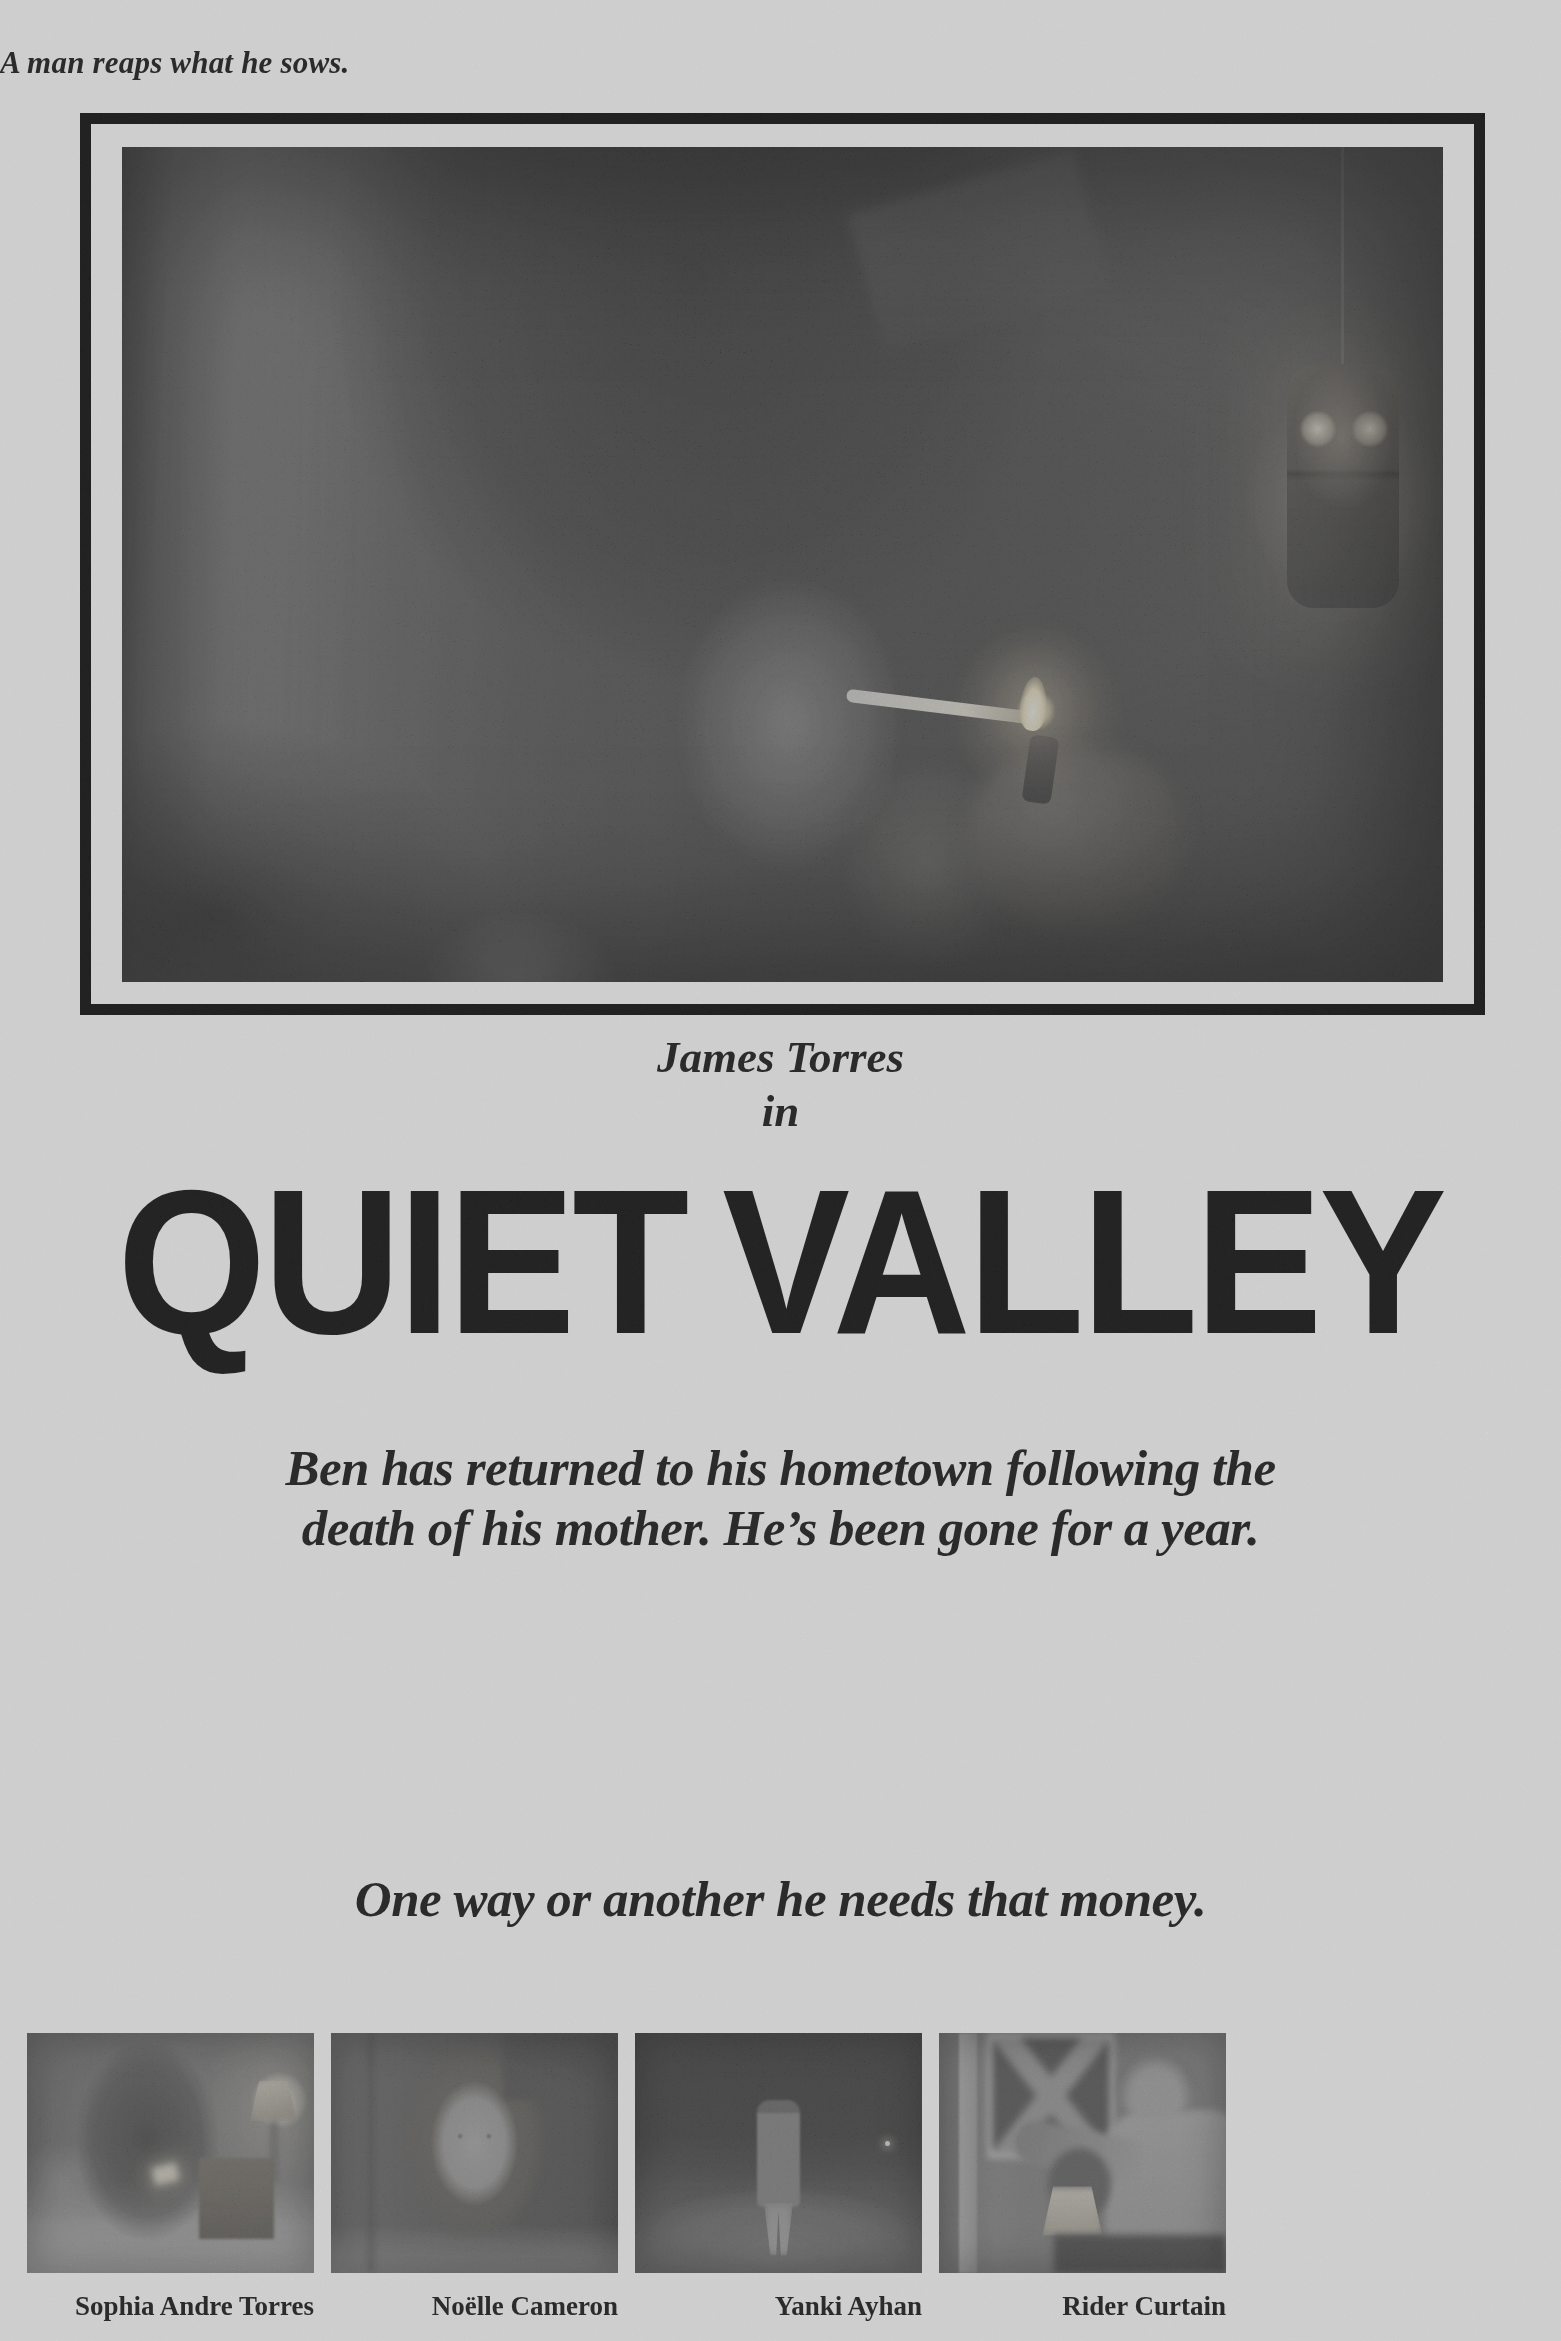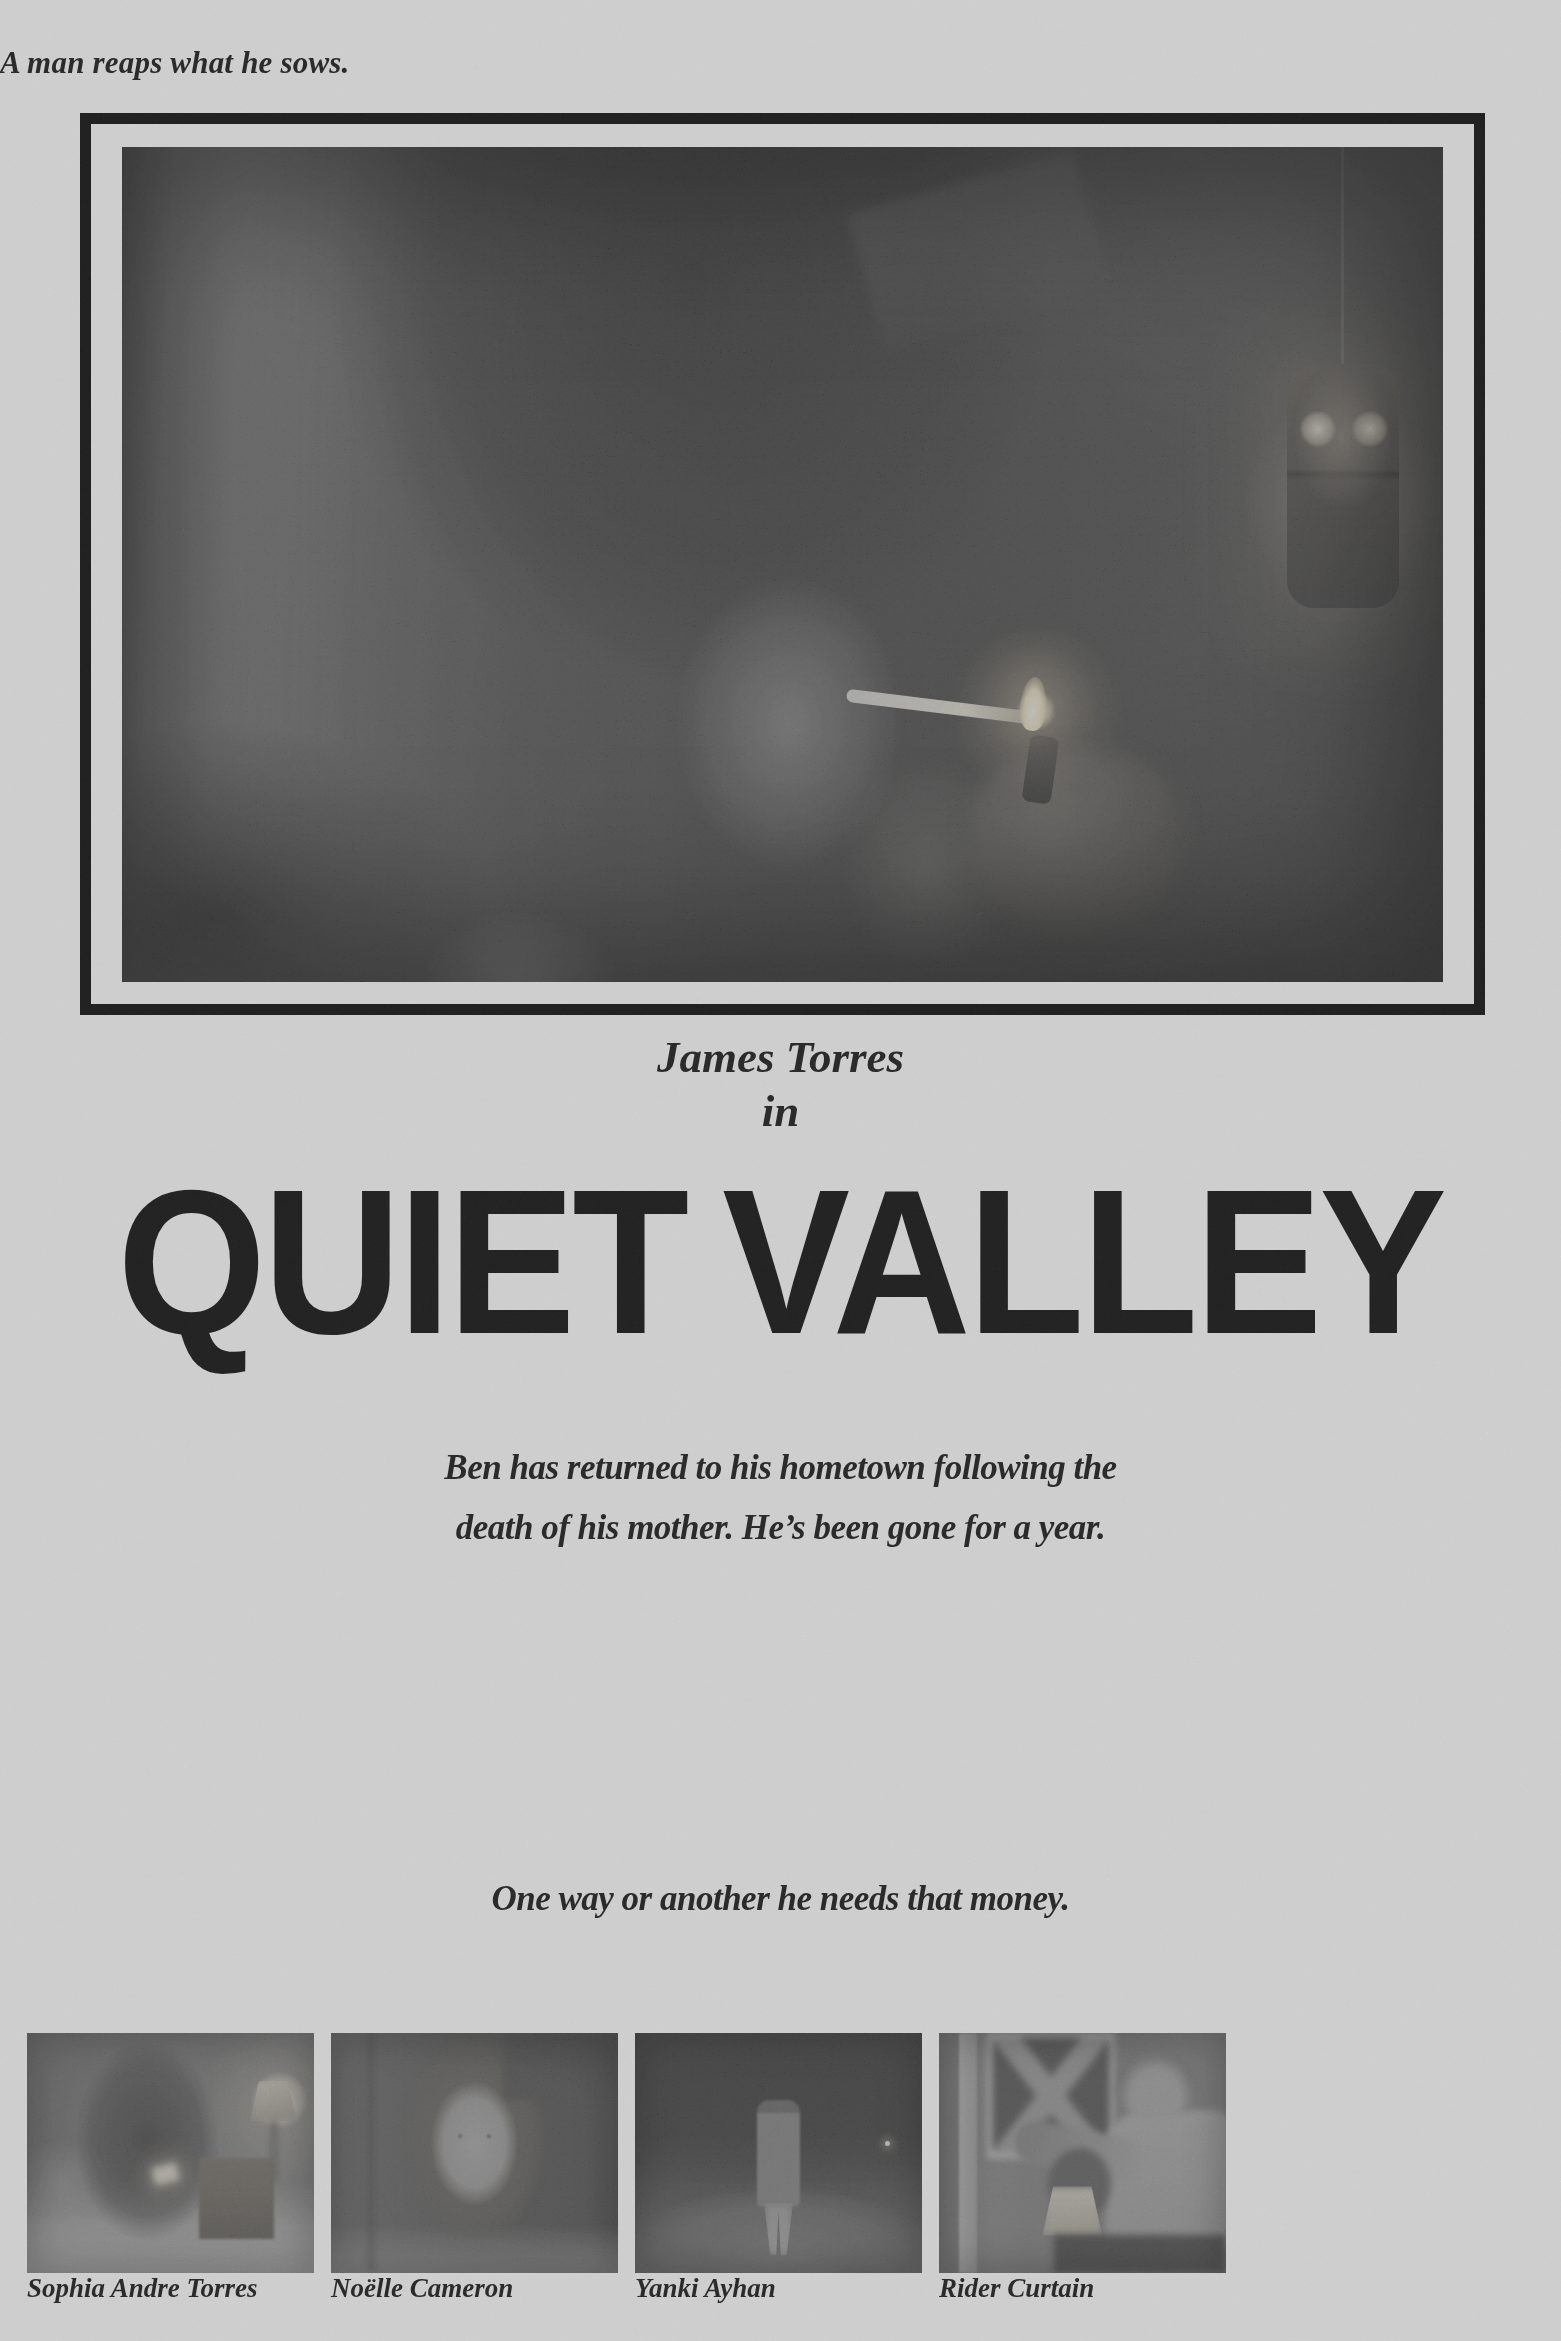"Ben has returned to his" .syn { font-size: 35px -> 51px }
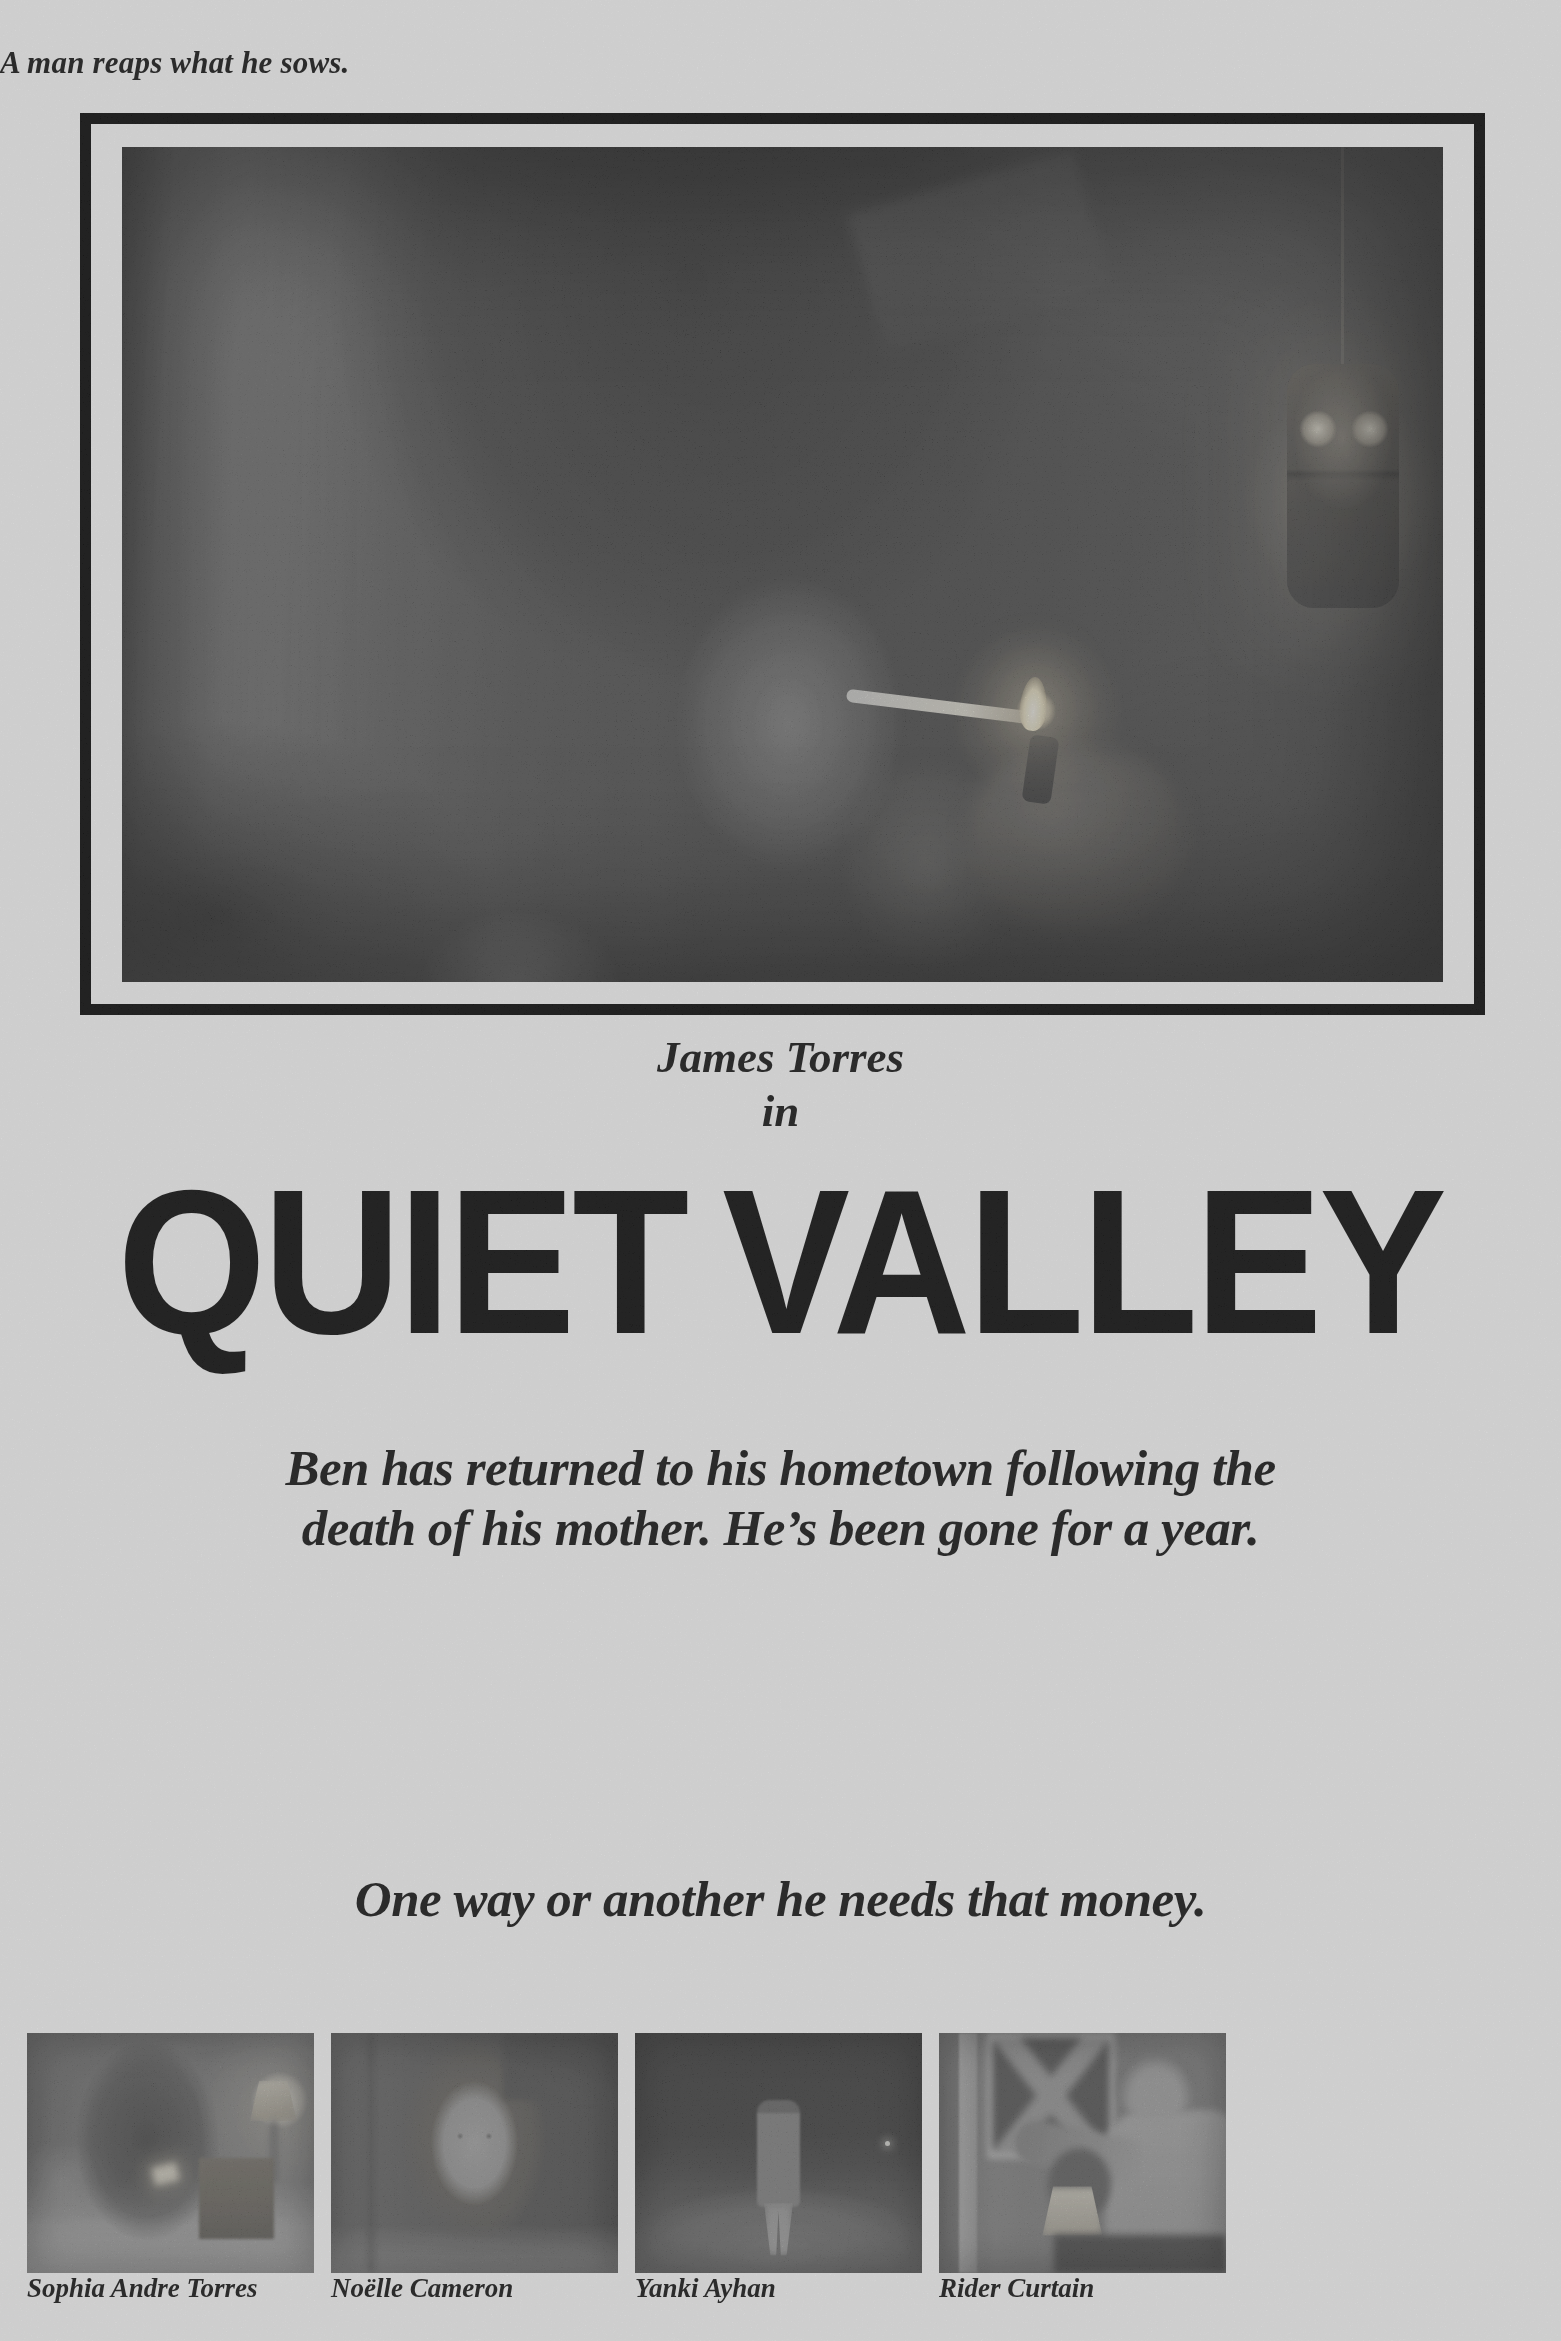"Sophia Andre Torres" .cast-name { font-style: italic -> none; margin-top: none -> 18px; text-align: left -> right }
